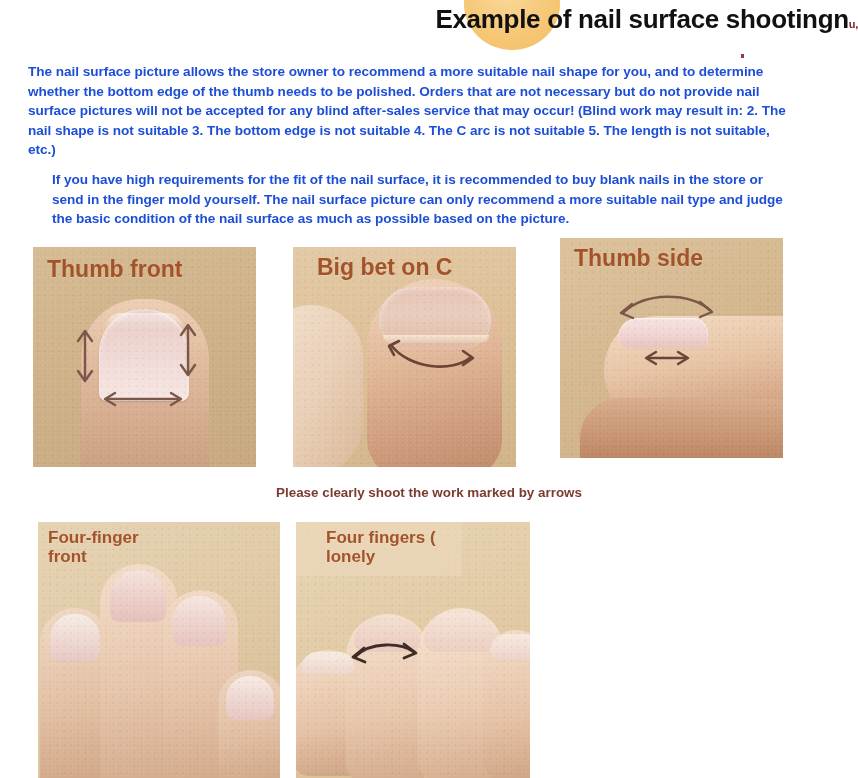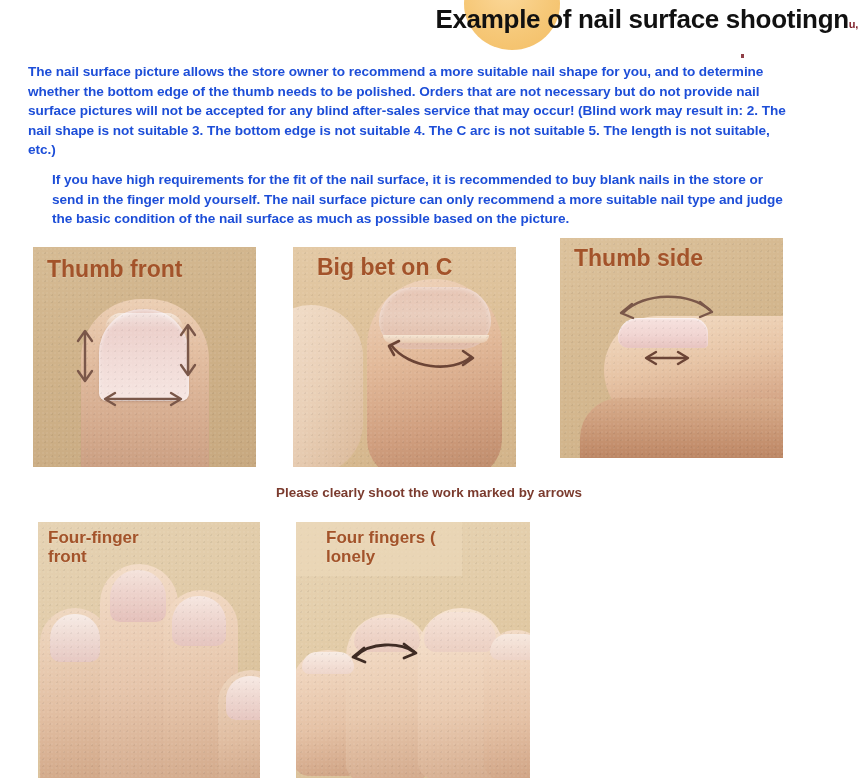"Four-finger" div.card { padding-left: none -> 20px }
